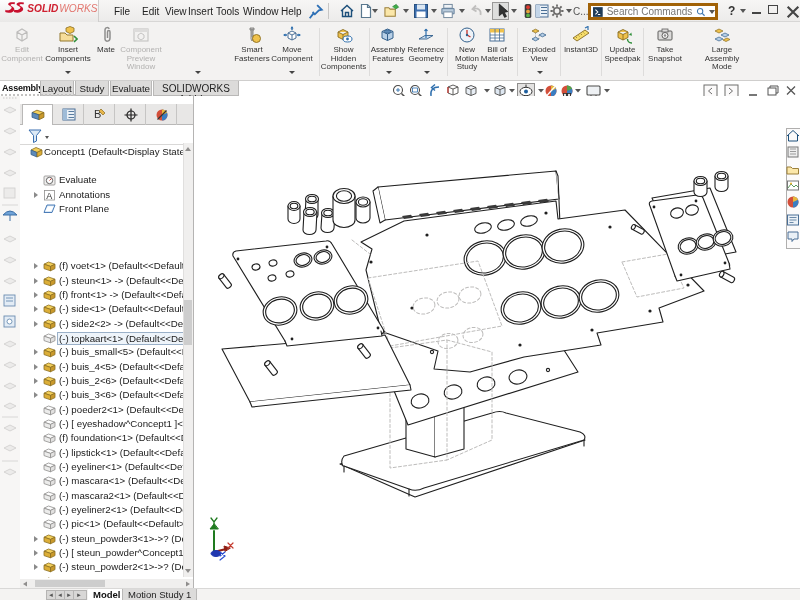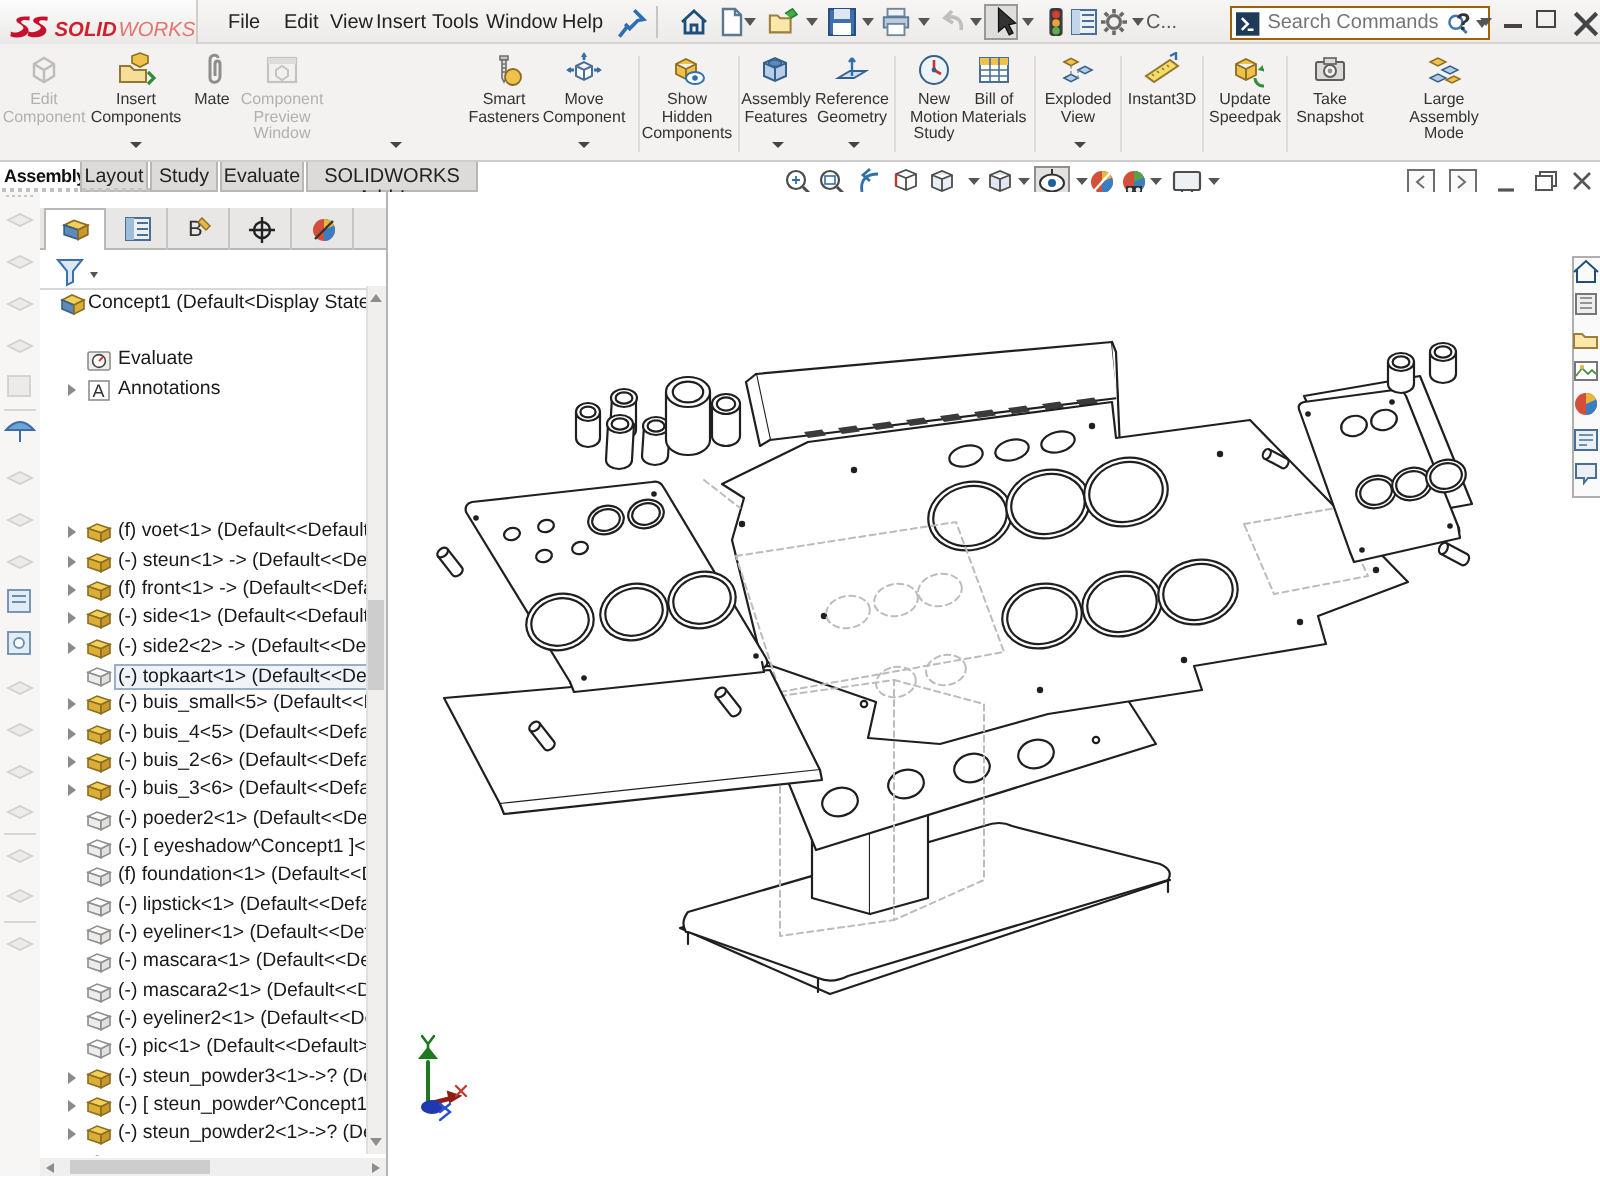"SOLID" #logo { align-items: flex-end -> flex-start }
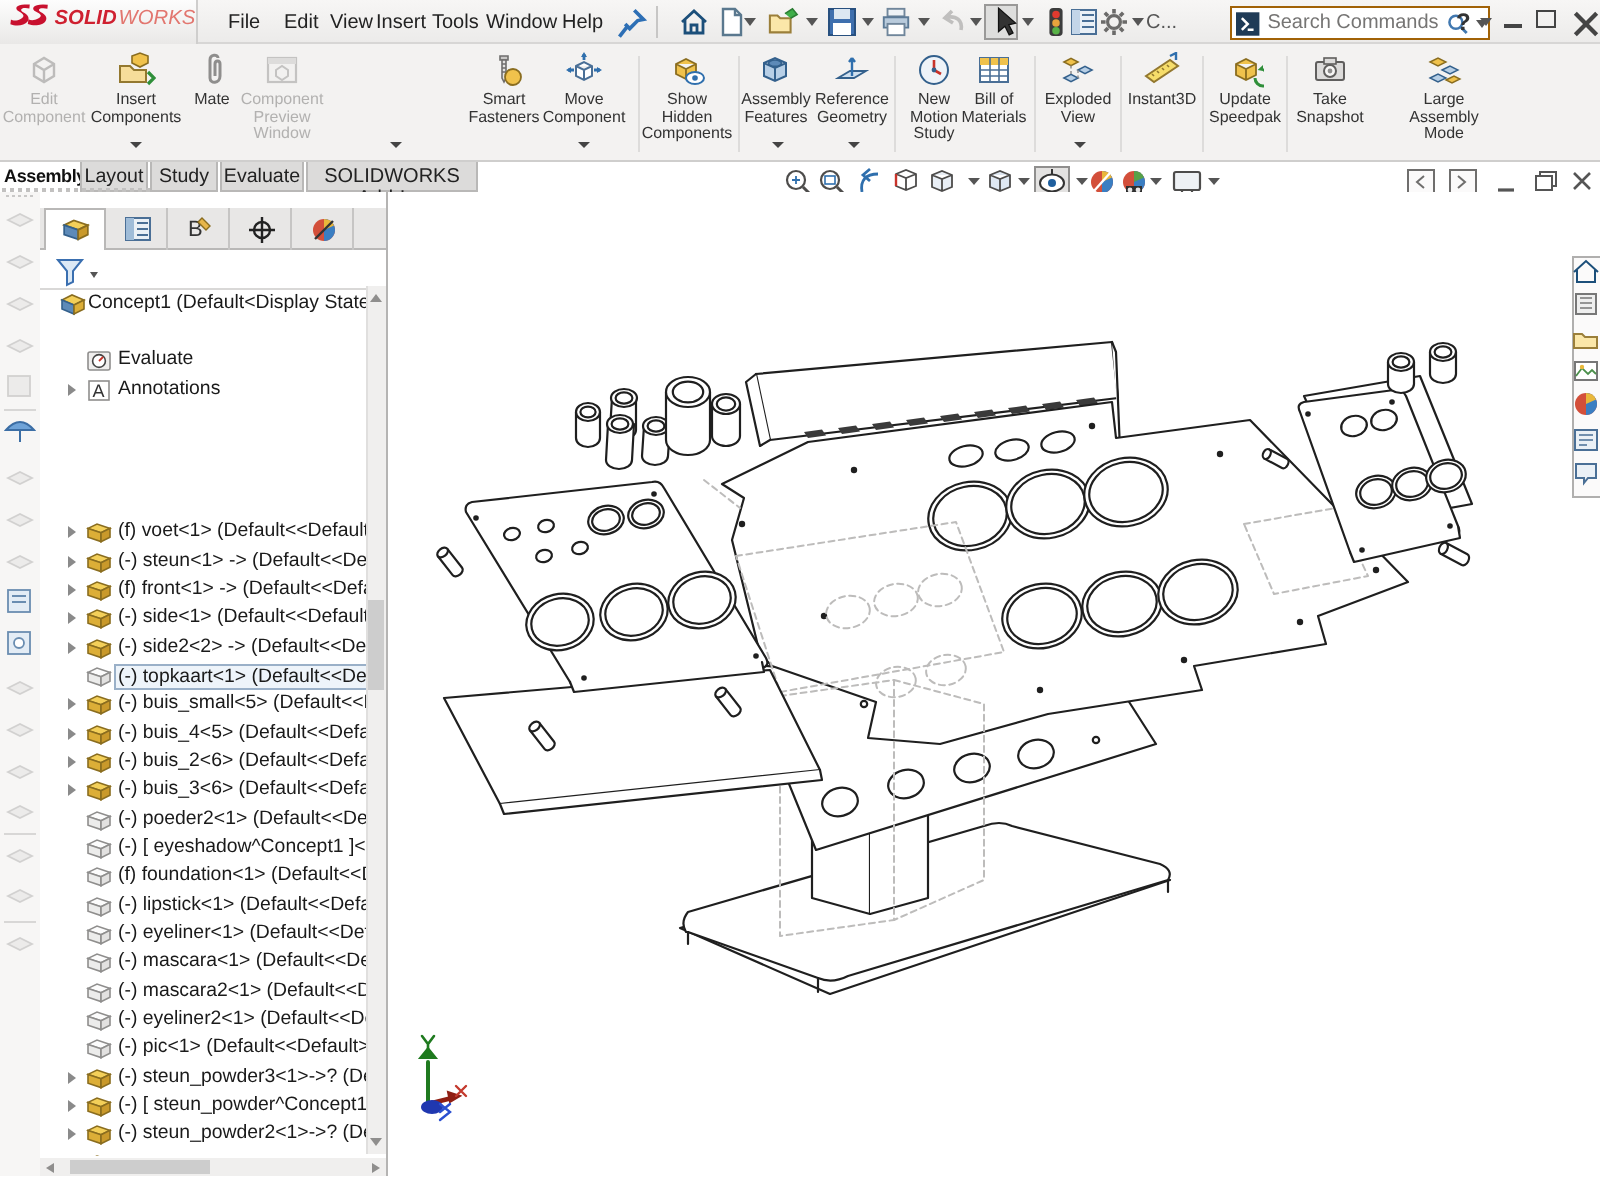"Search Commands" #searchbox { border: 1px solid #a16207 -> 3px solid #a16207; left: 615px -> 588px }
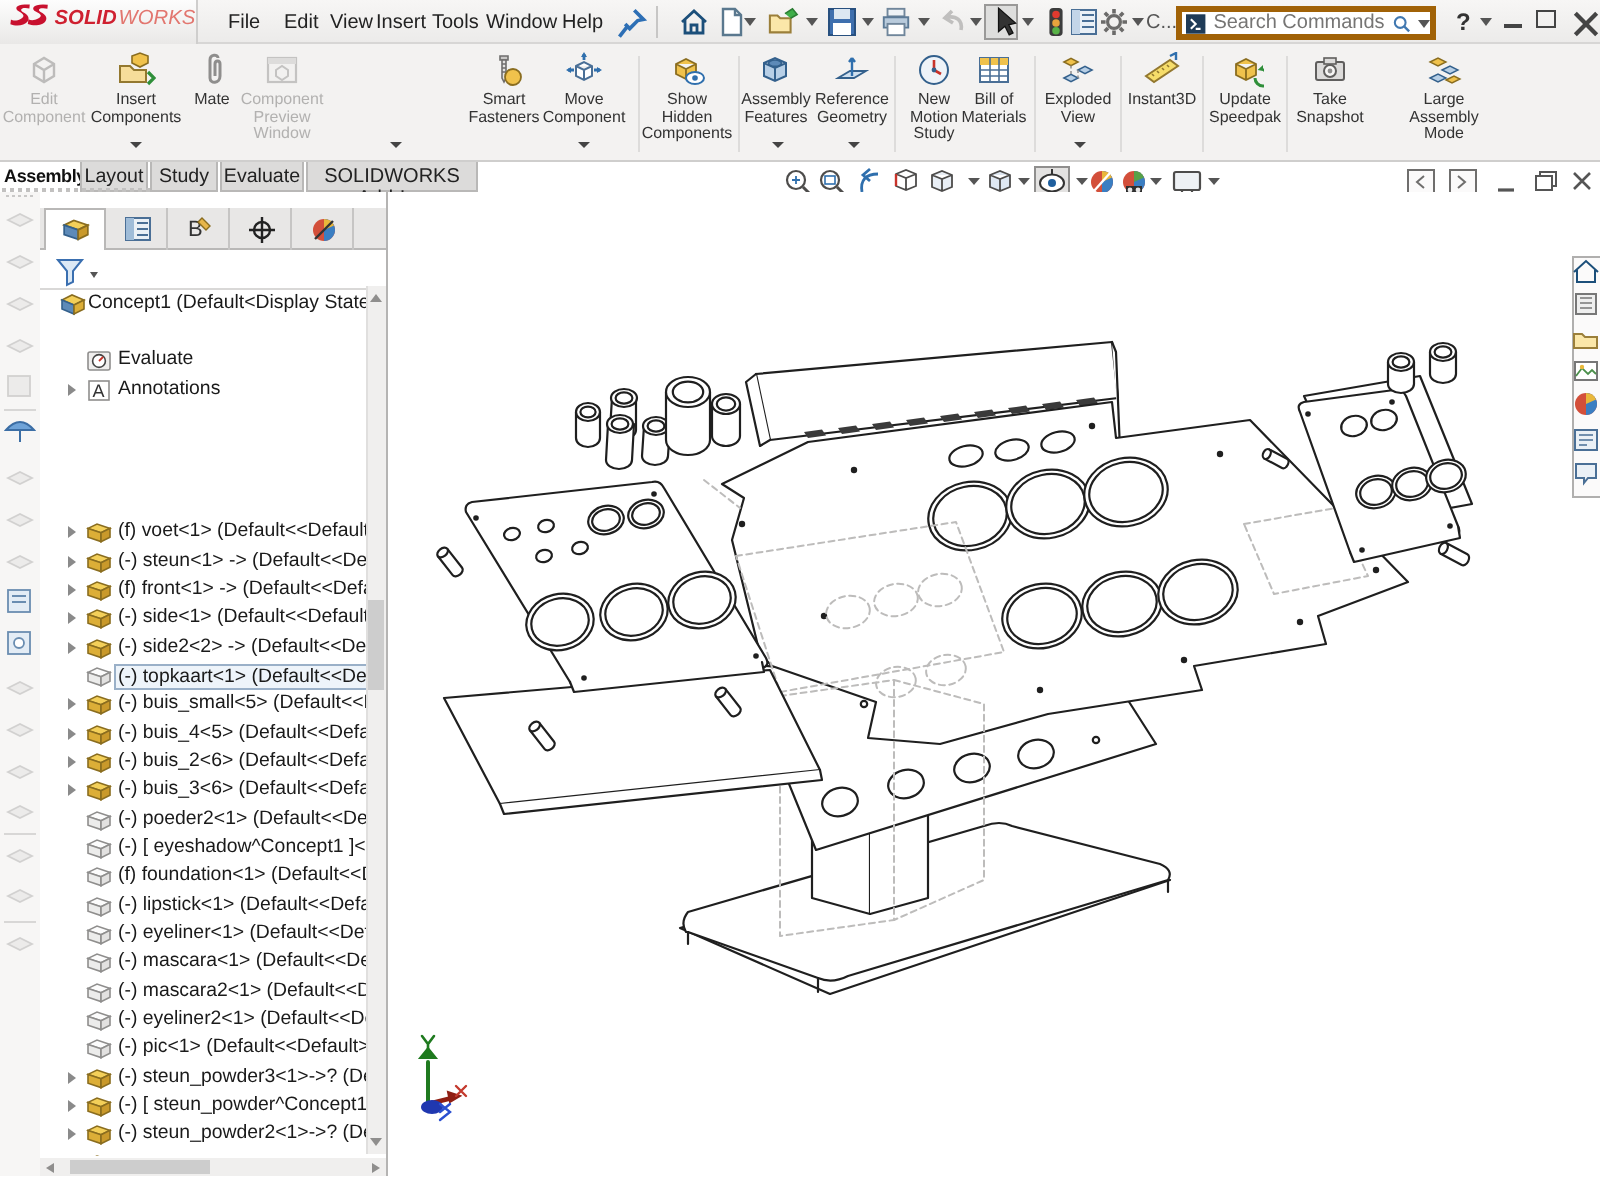"Front Plane" div.trow { html: none -> <div> <svg> <path></path> <path></path> </svg> <span>Front Plane</span> </div> }
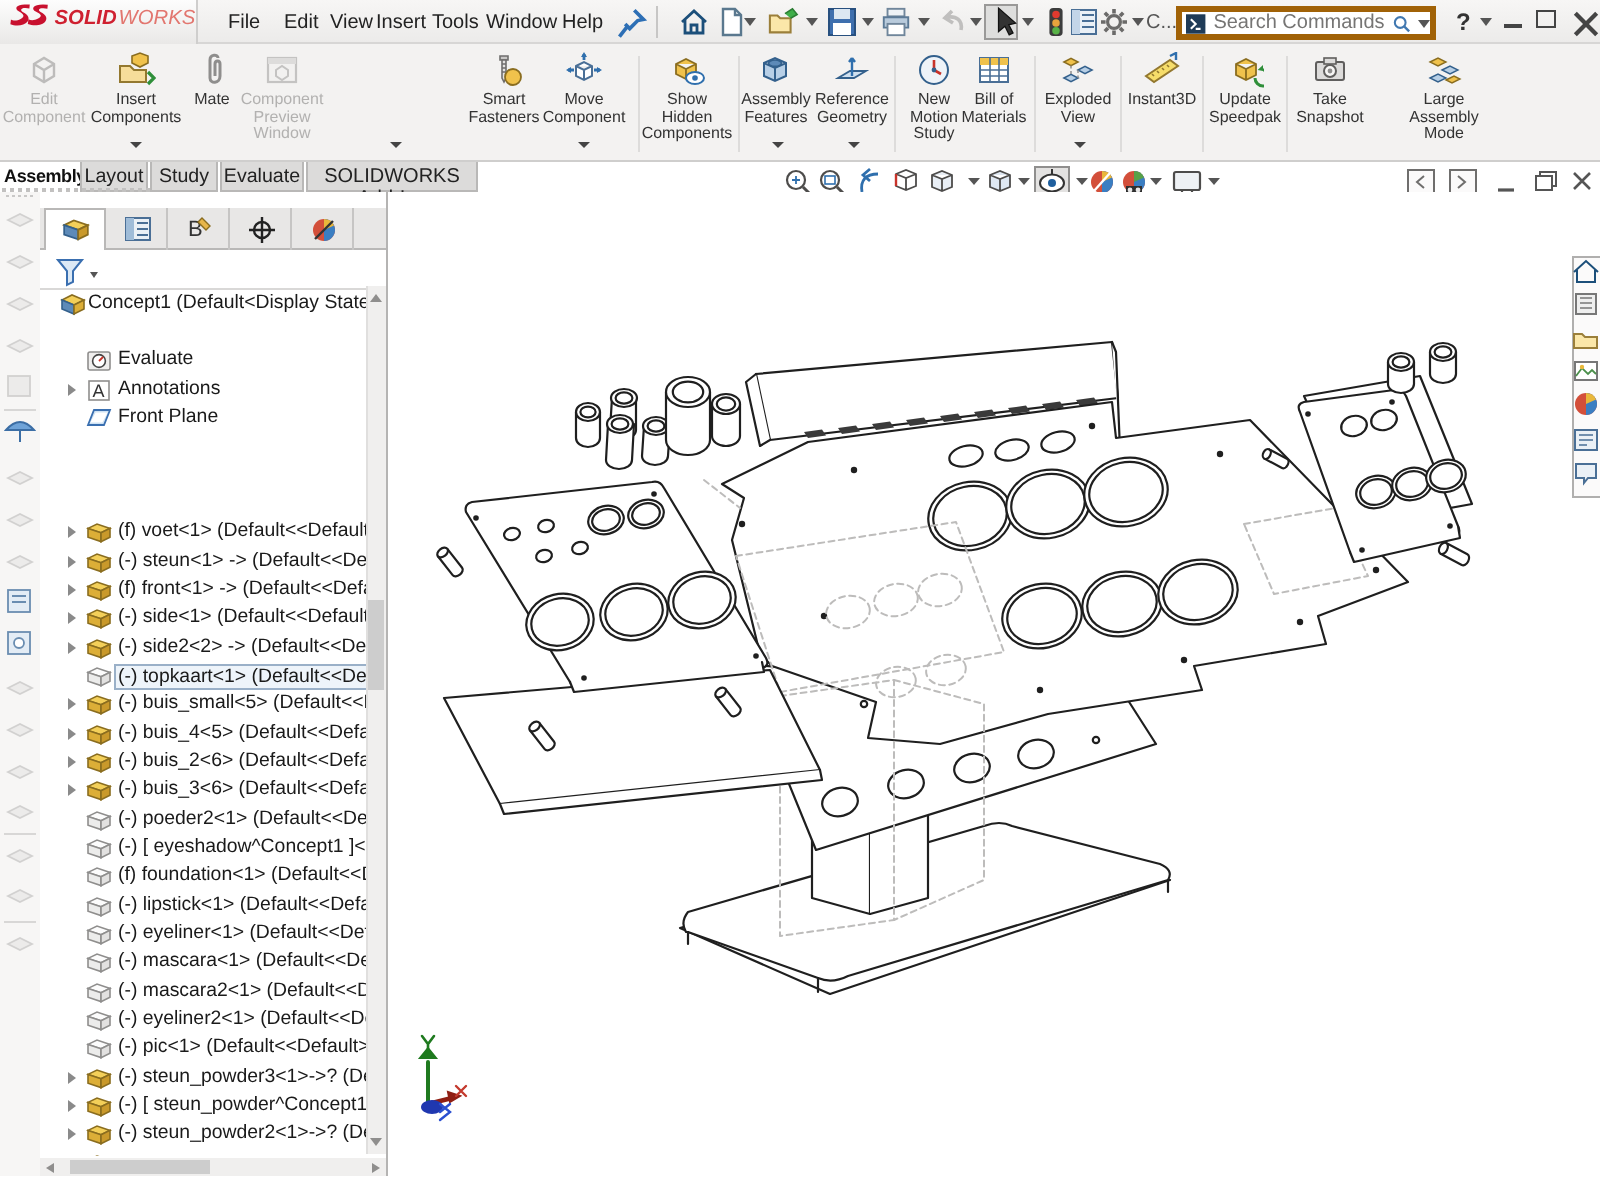"Model" div.ab { html: none -> <div> <div> <div>◄</div> <div>◄</div> <div>►</div> <div>►</div> </div> <div>Model</div> <div>Motion Study 1</div> </div> }
